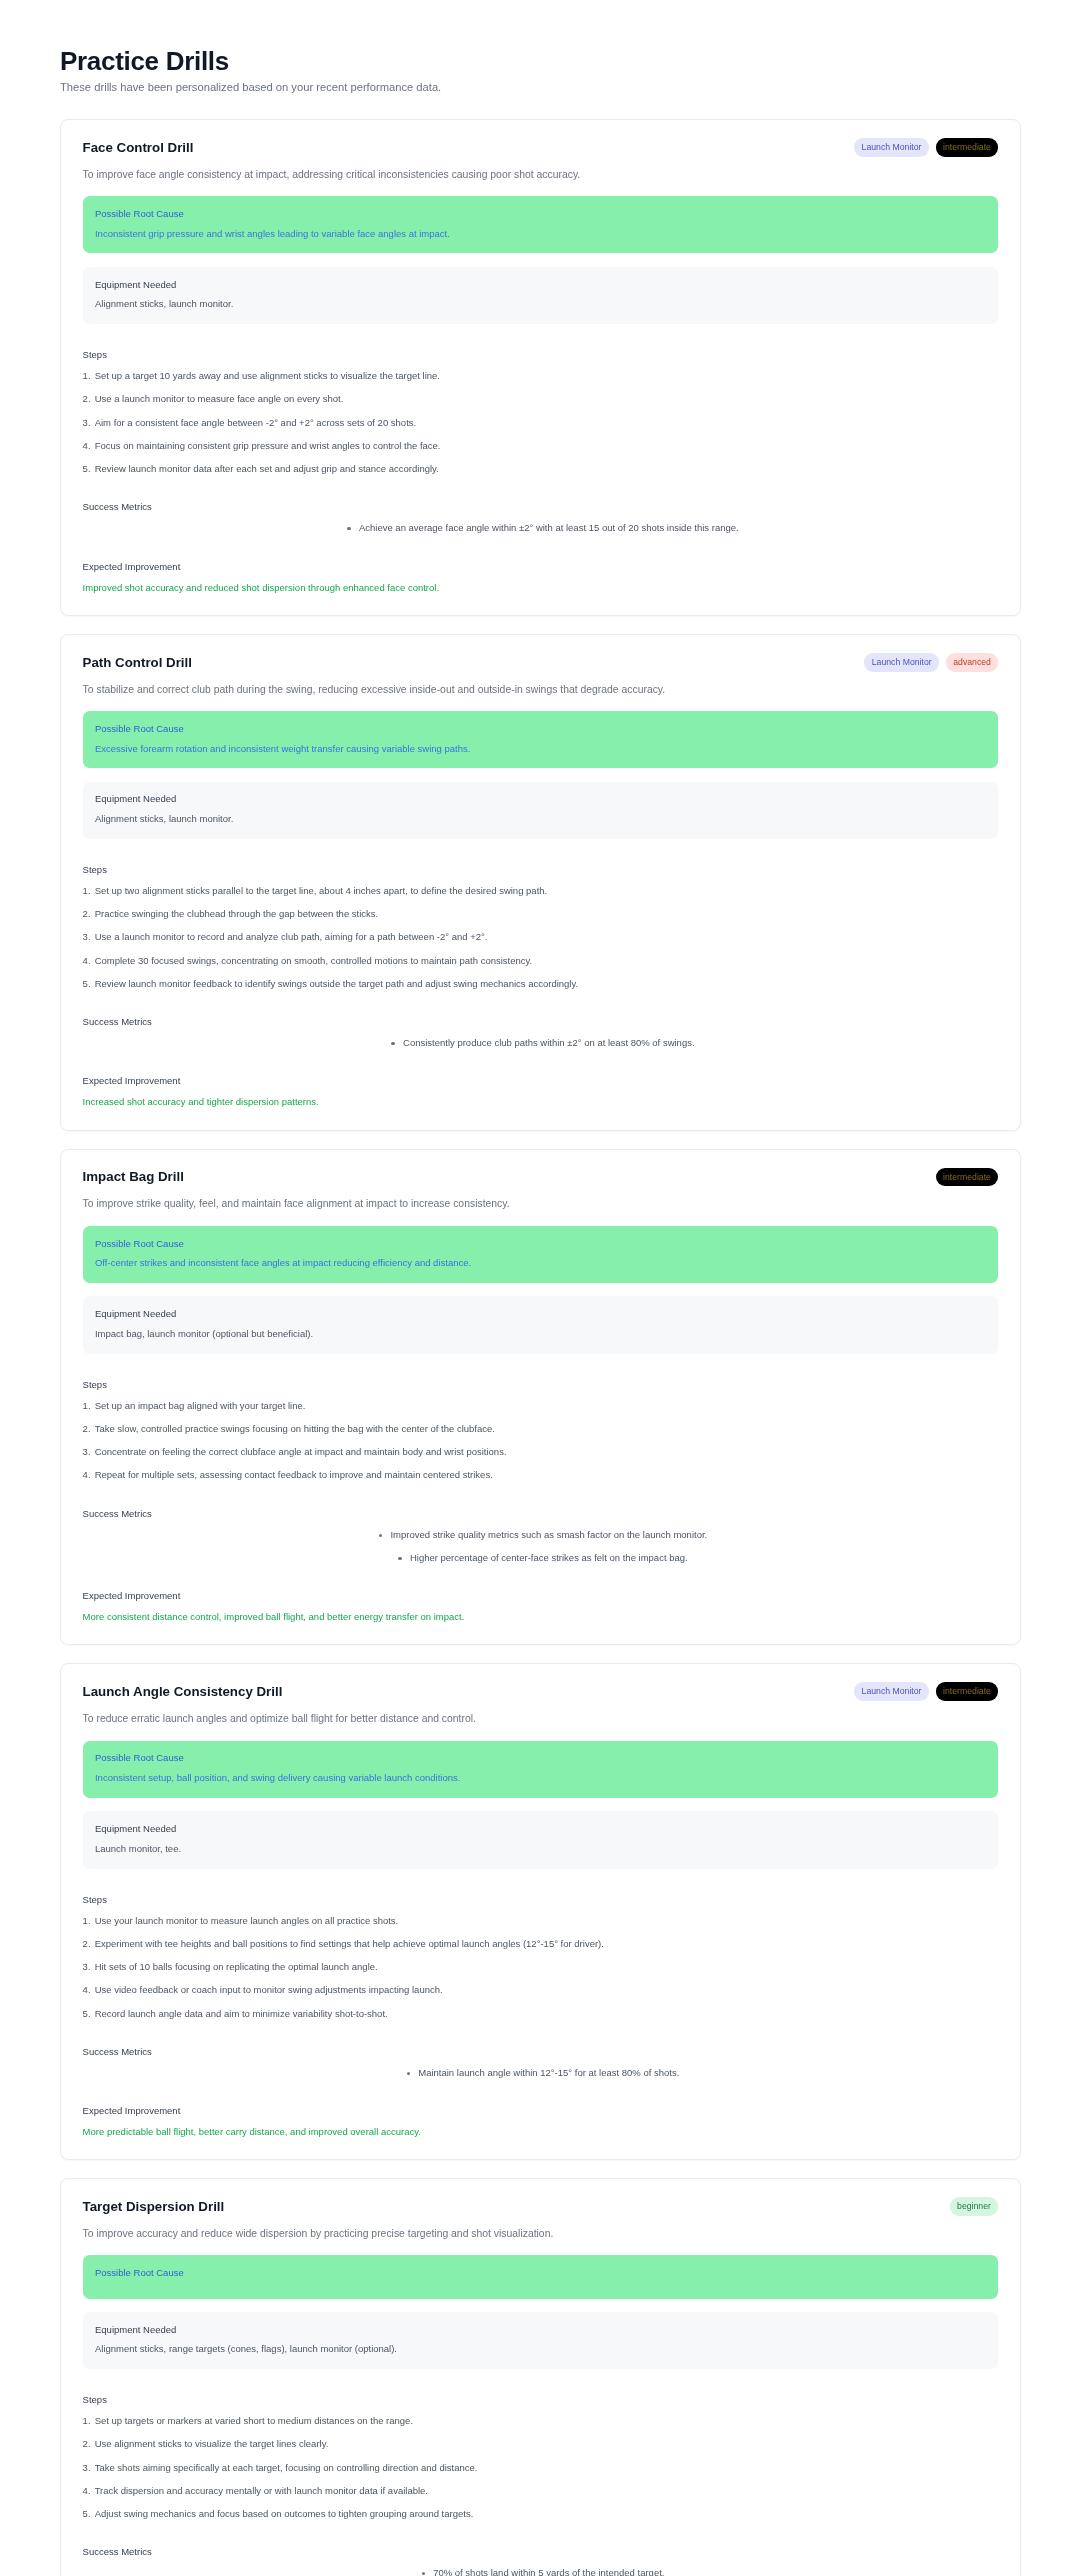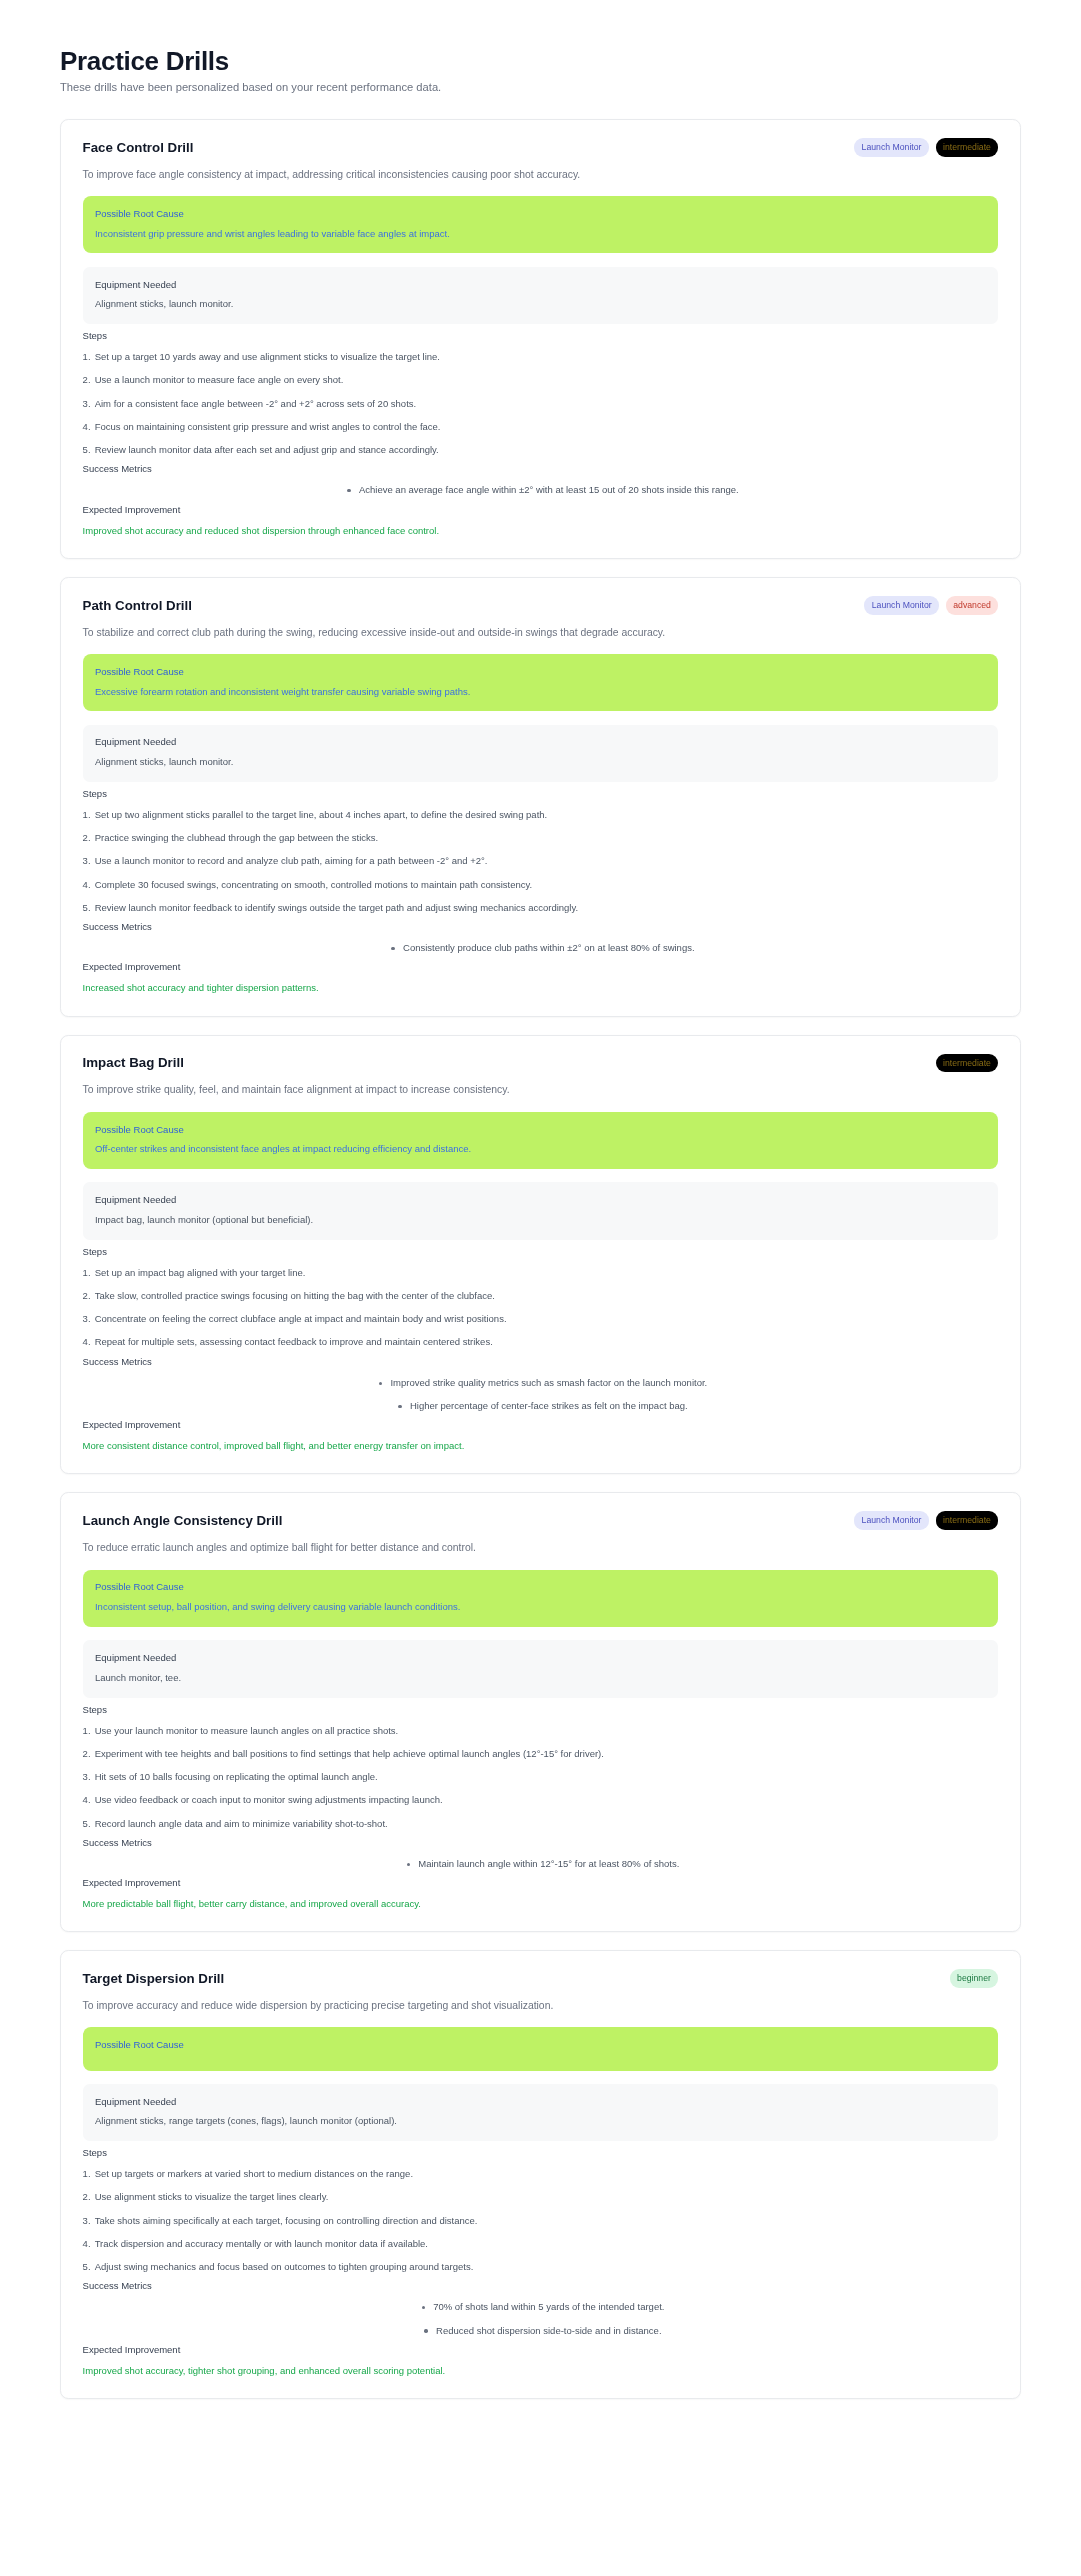"Possible Root Cause" .panel--root { background: #bef264 -> #86efac; border-radius: 8px -> none }
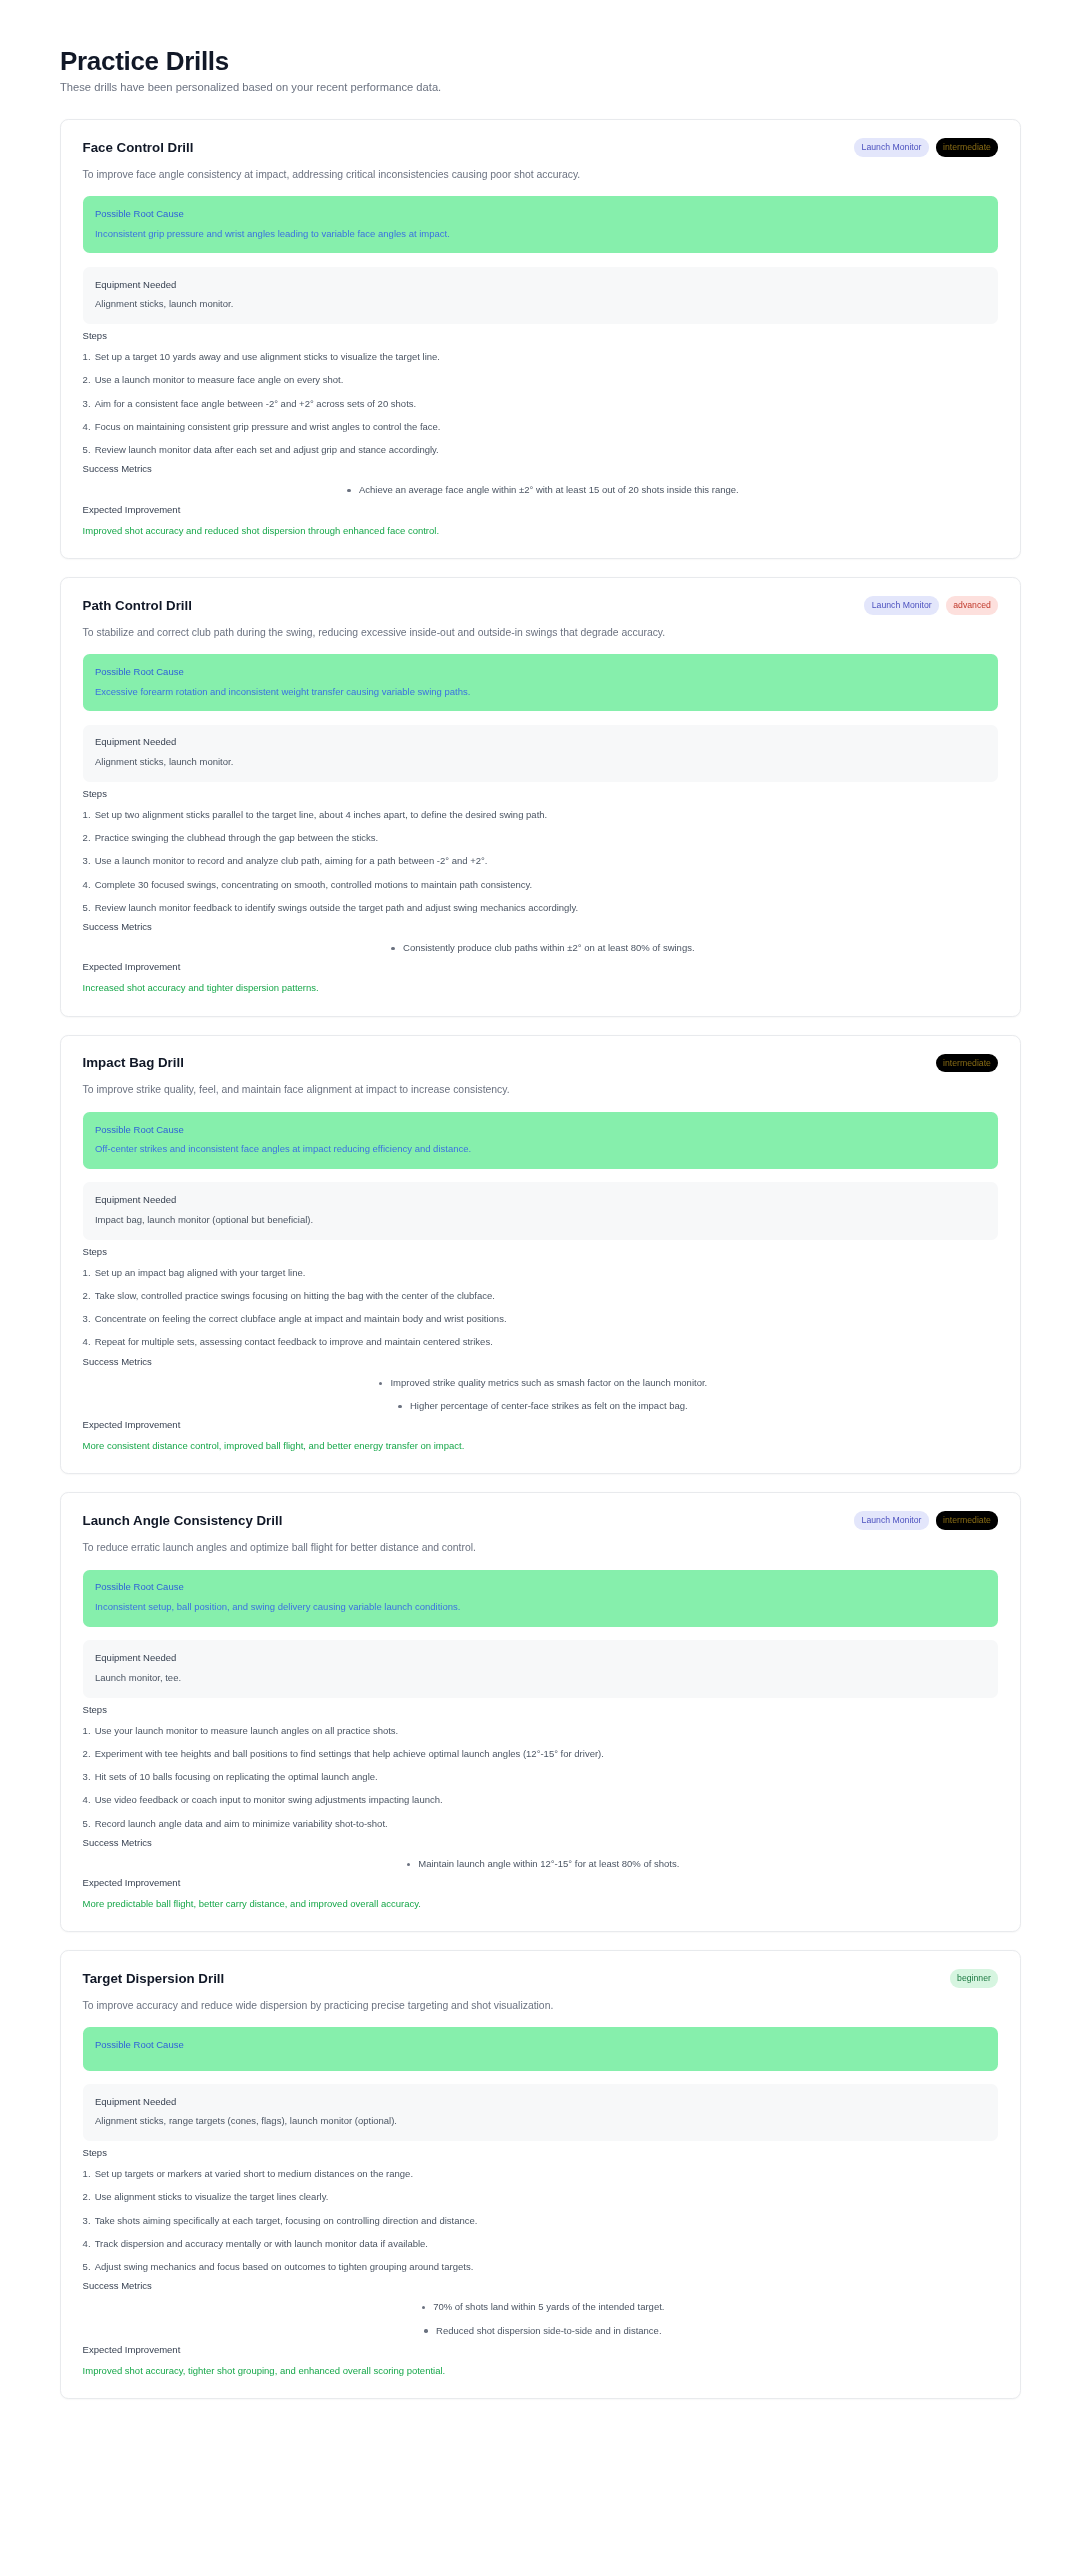"Steps" .section { margin-top: 6px -> 25px }
